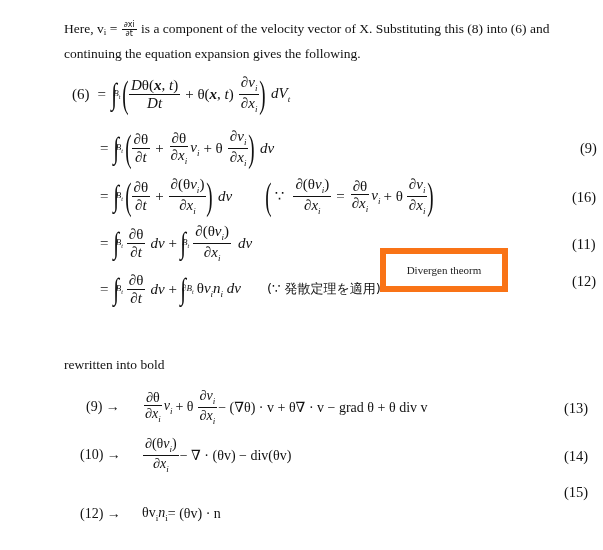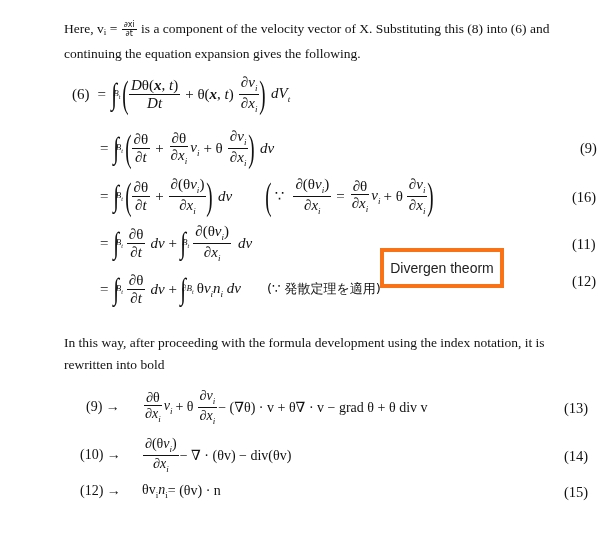"Divergen theorm" .box { border: 4px solid #f97316 -> 6px solid #f97316; font-family: Liberation Sans, sans-serif -> Liberation Serif, serif; font-size: 14px -> 11px }
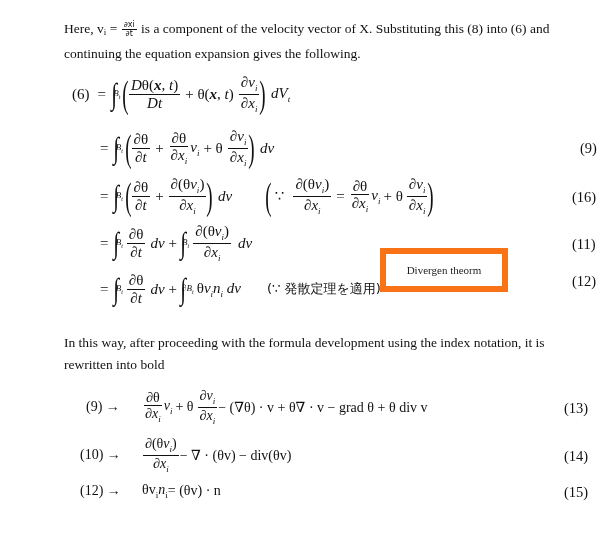"In this way, after proceeding" span { html: <span>In this way, after proceeding with the formula development using the index notation, it is</span> -> none }
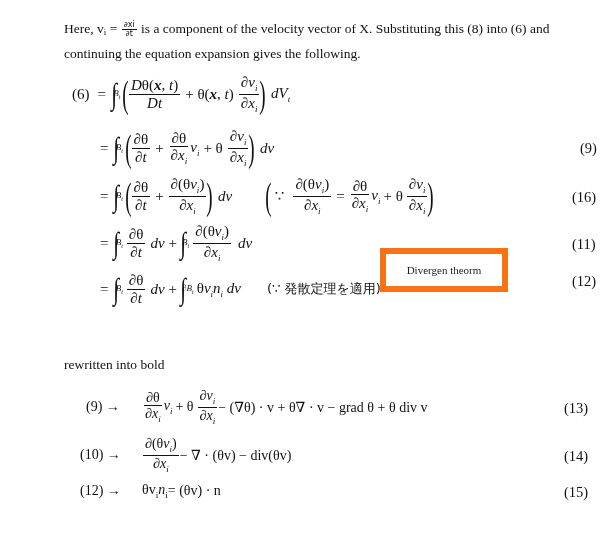"(12) →" div.abs { top: 482px -> 505px }
